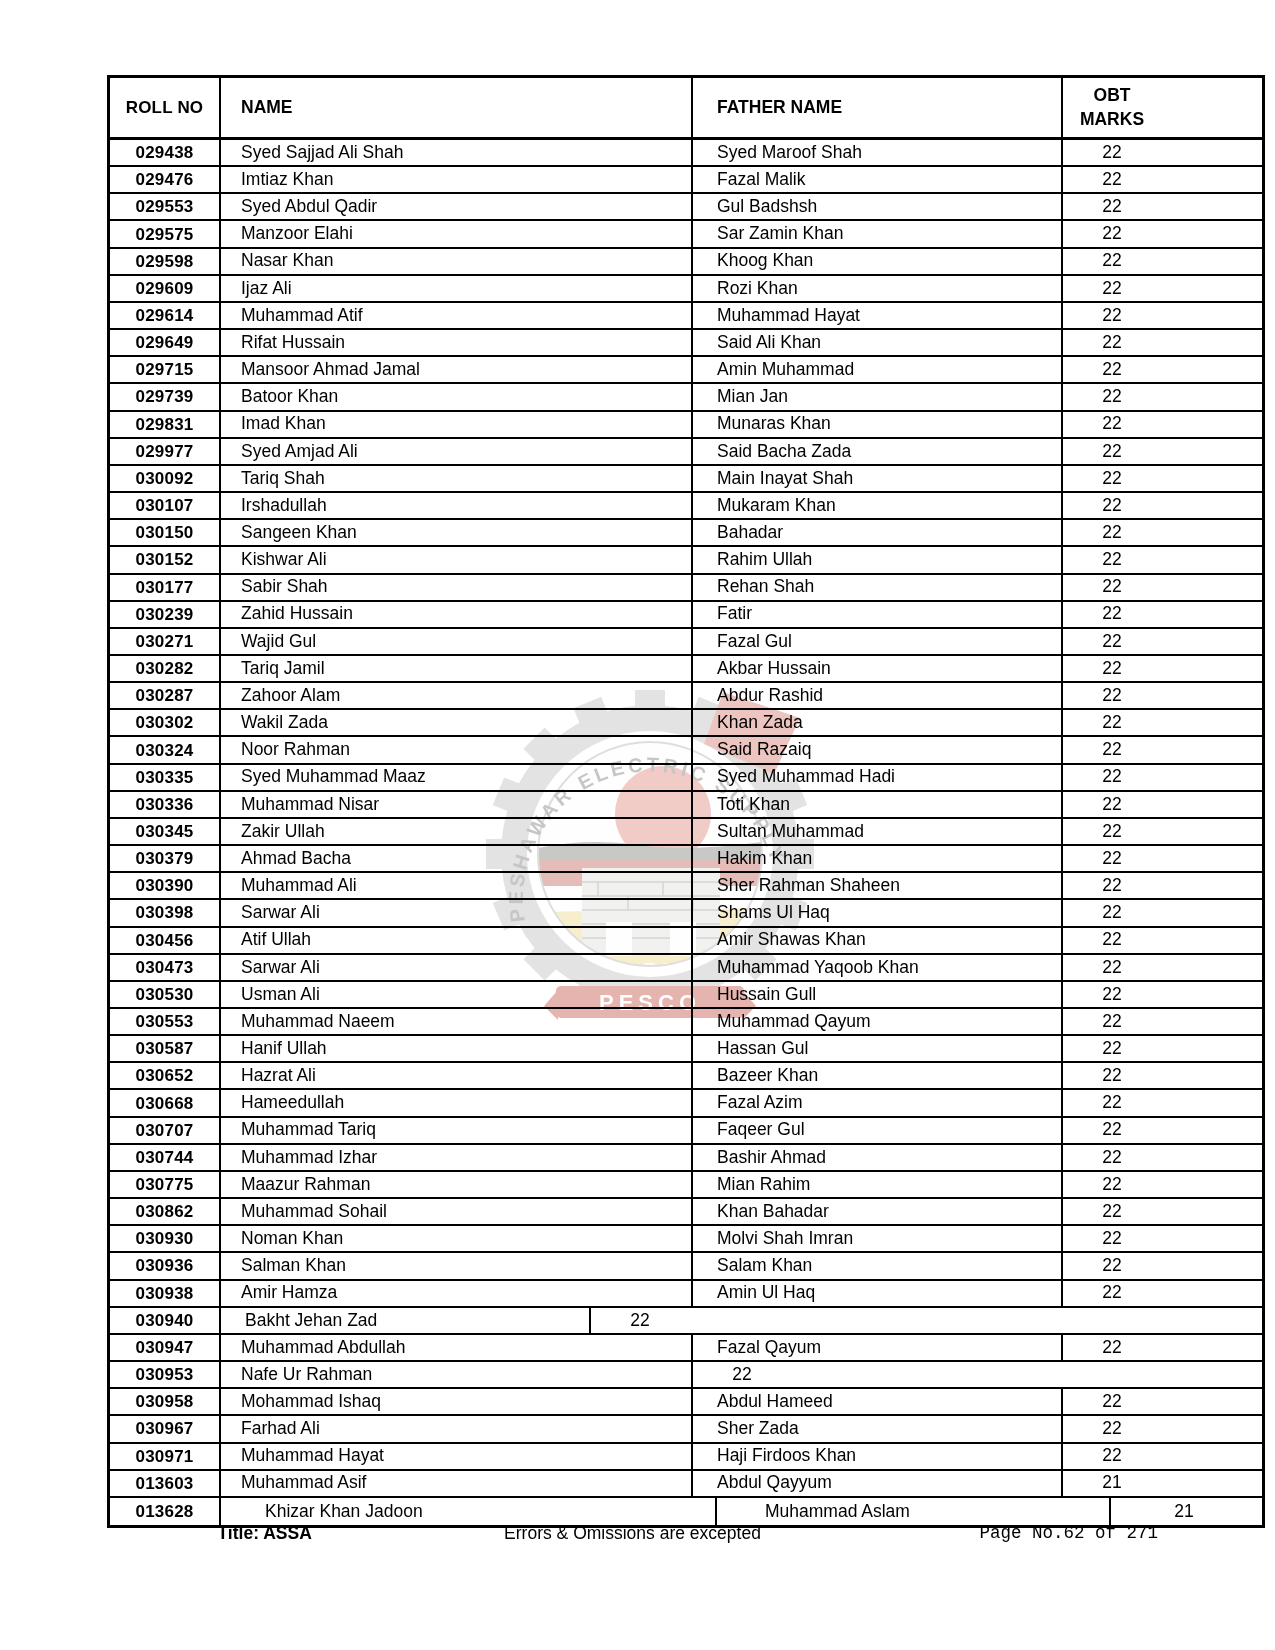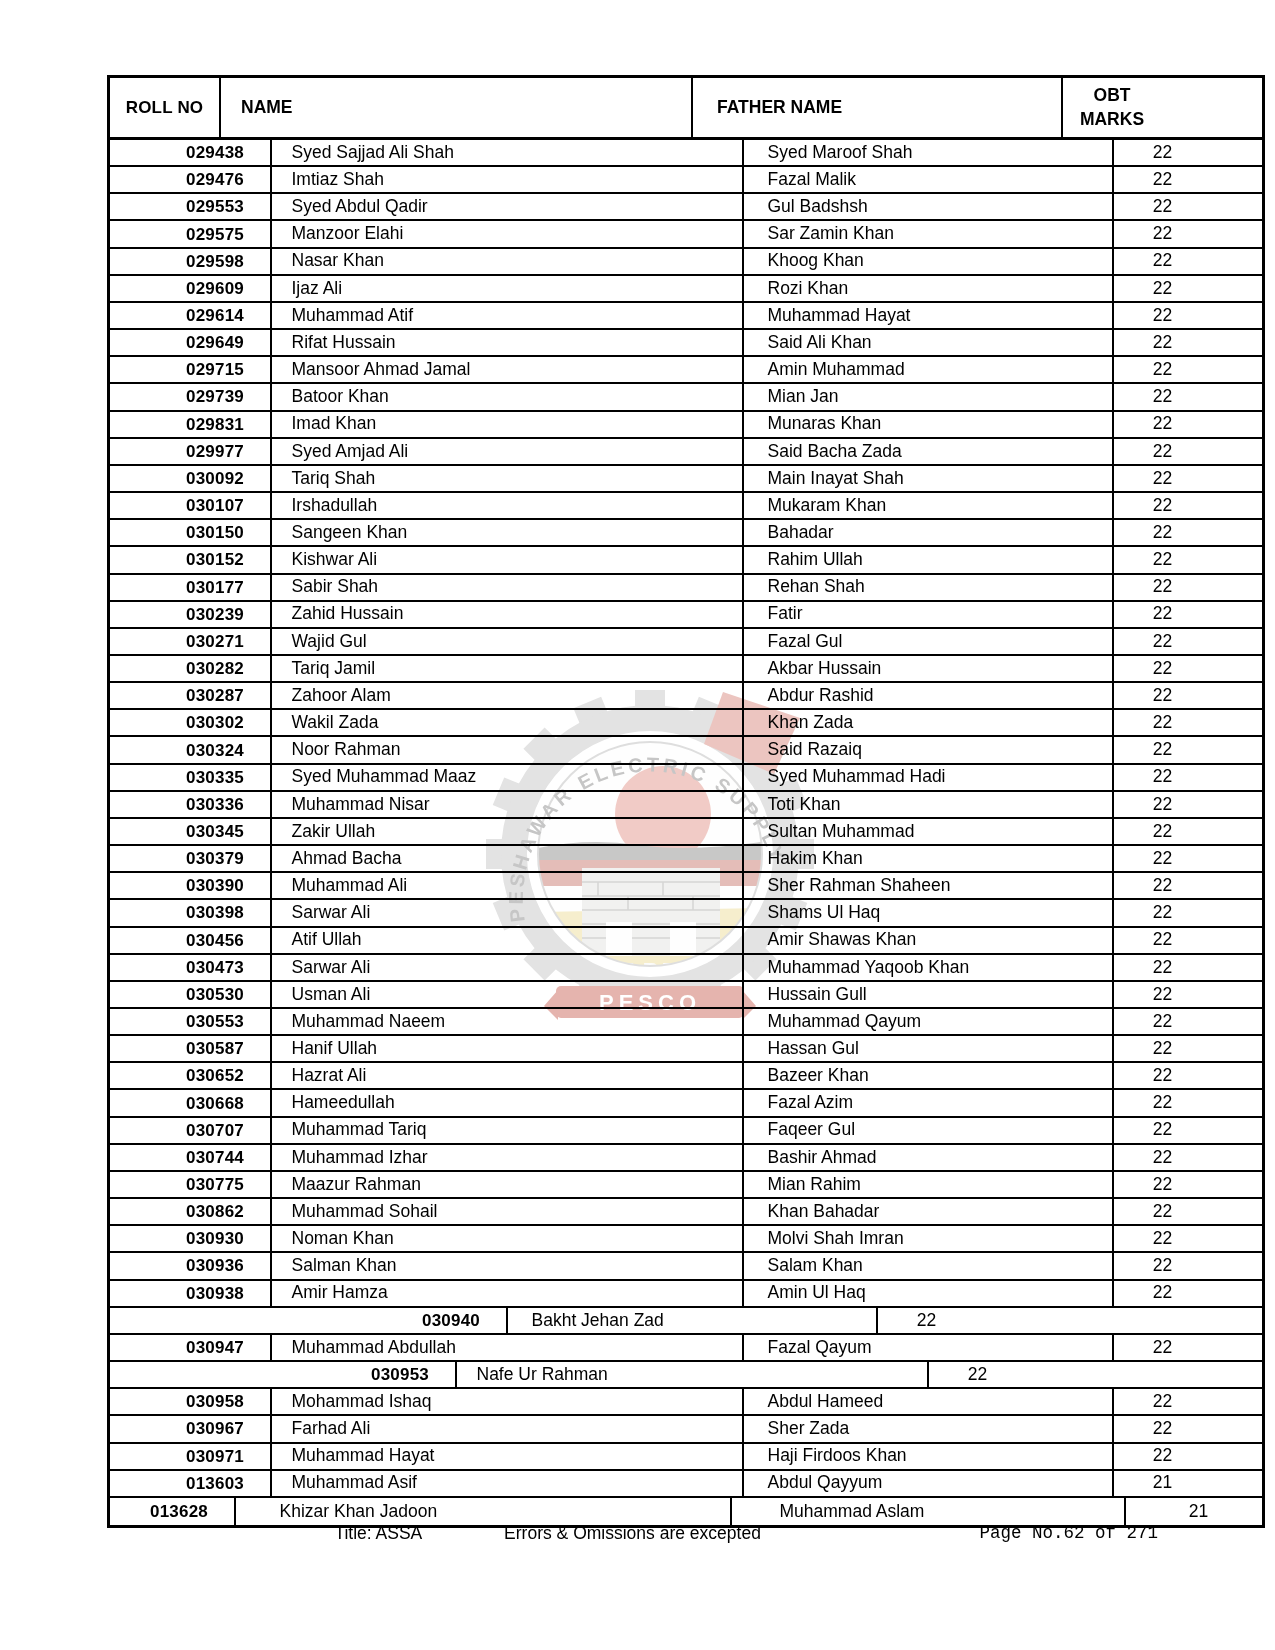"029438" .trow { justify-content: center -> none }
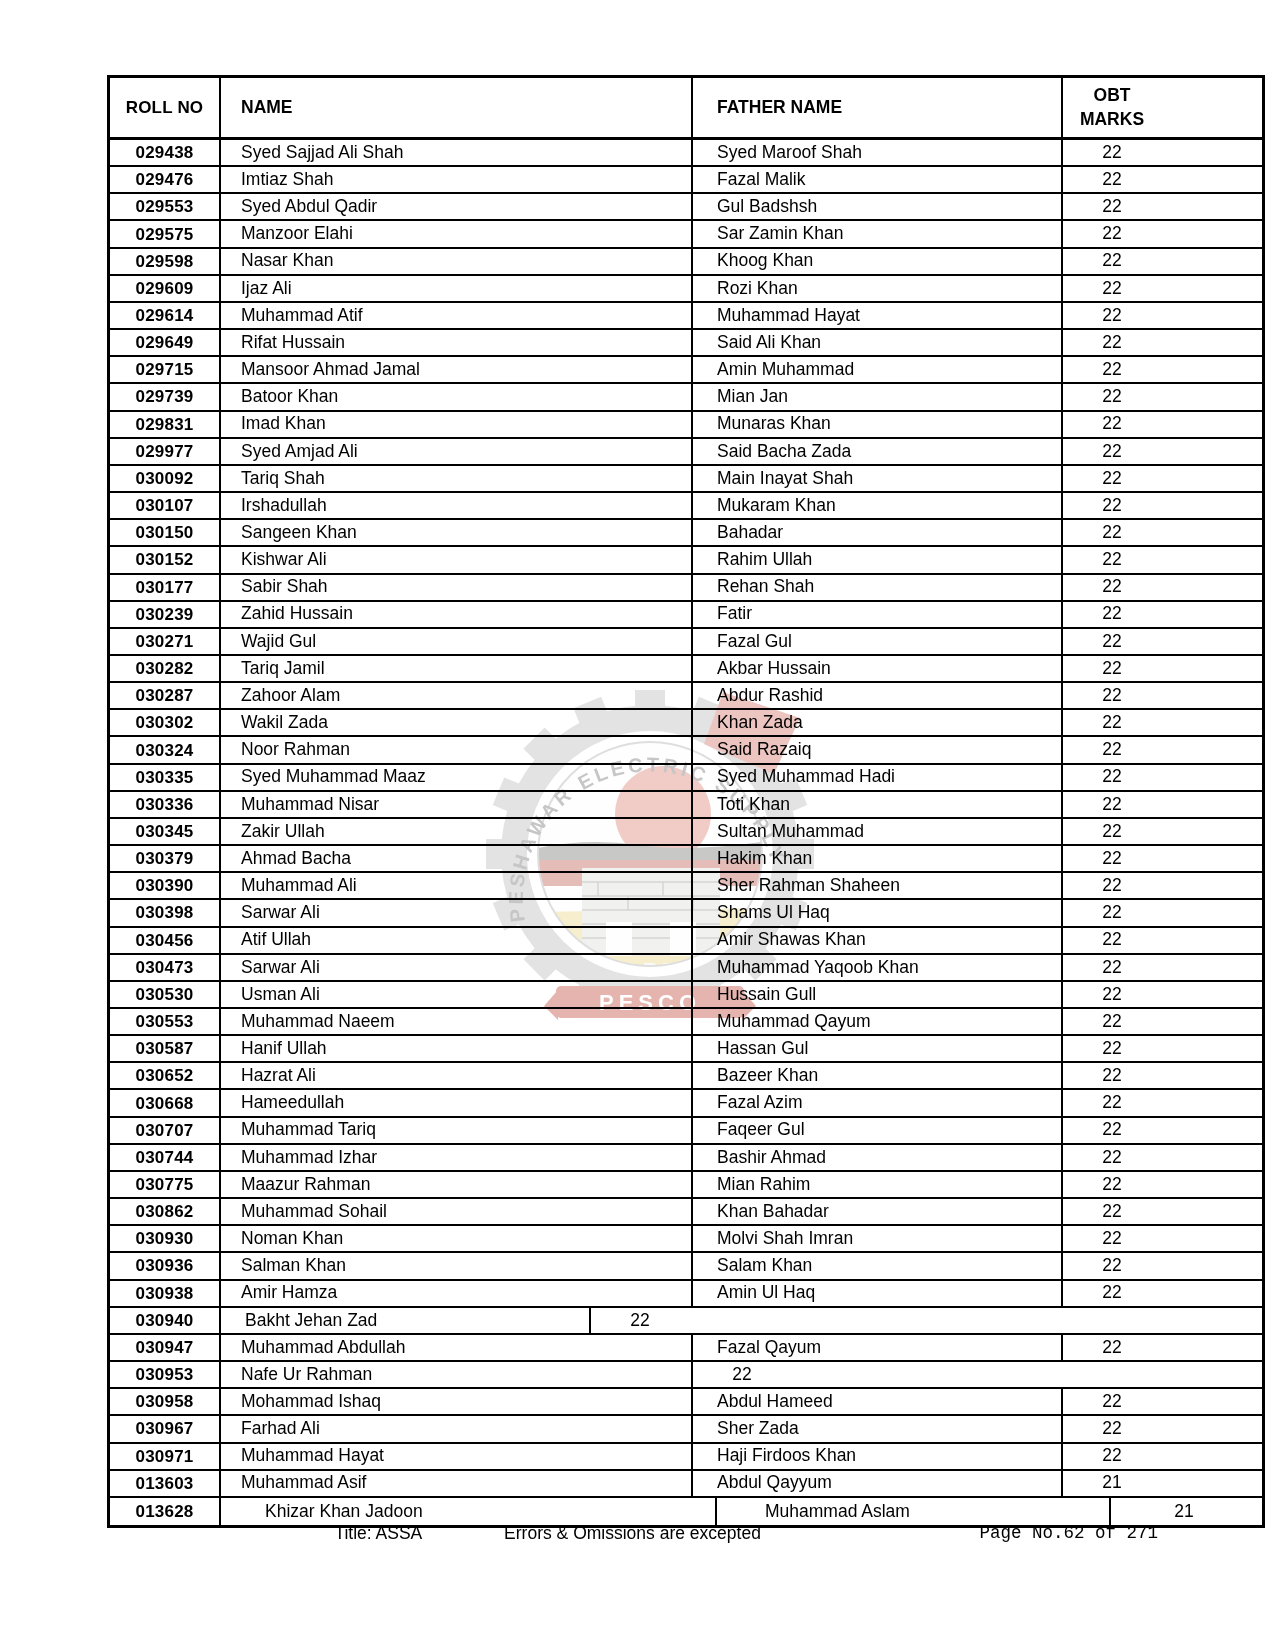"Imtiaz Shah" div.cell { text: Shah -> Khan }
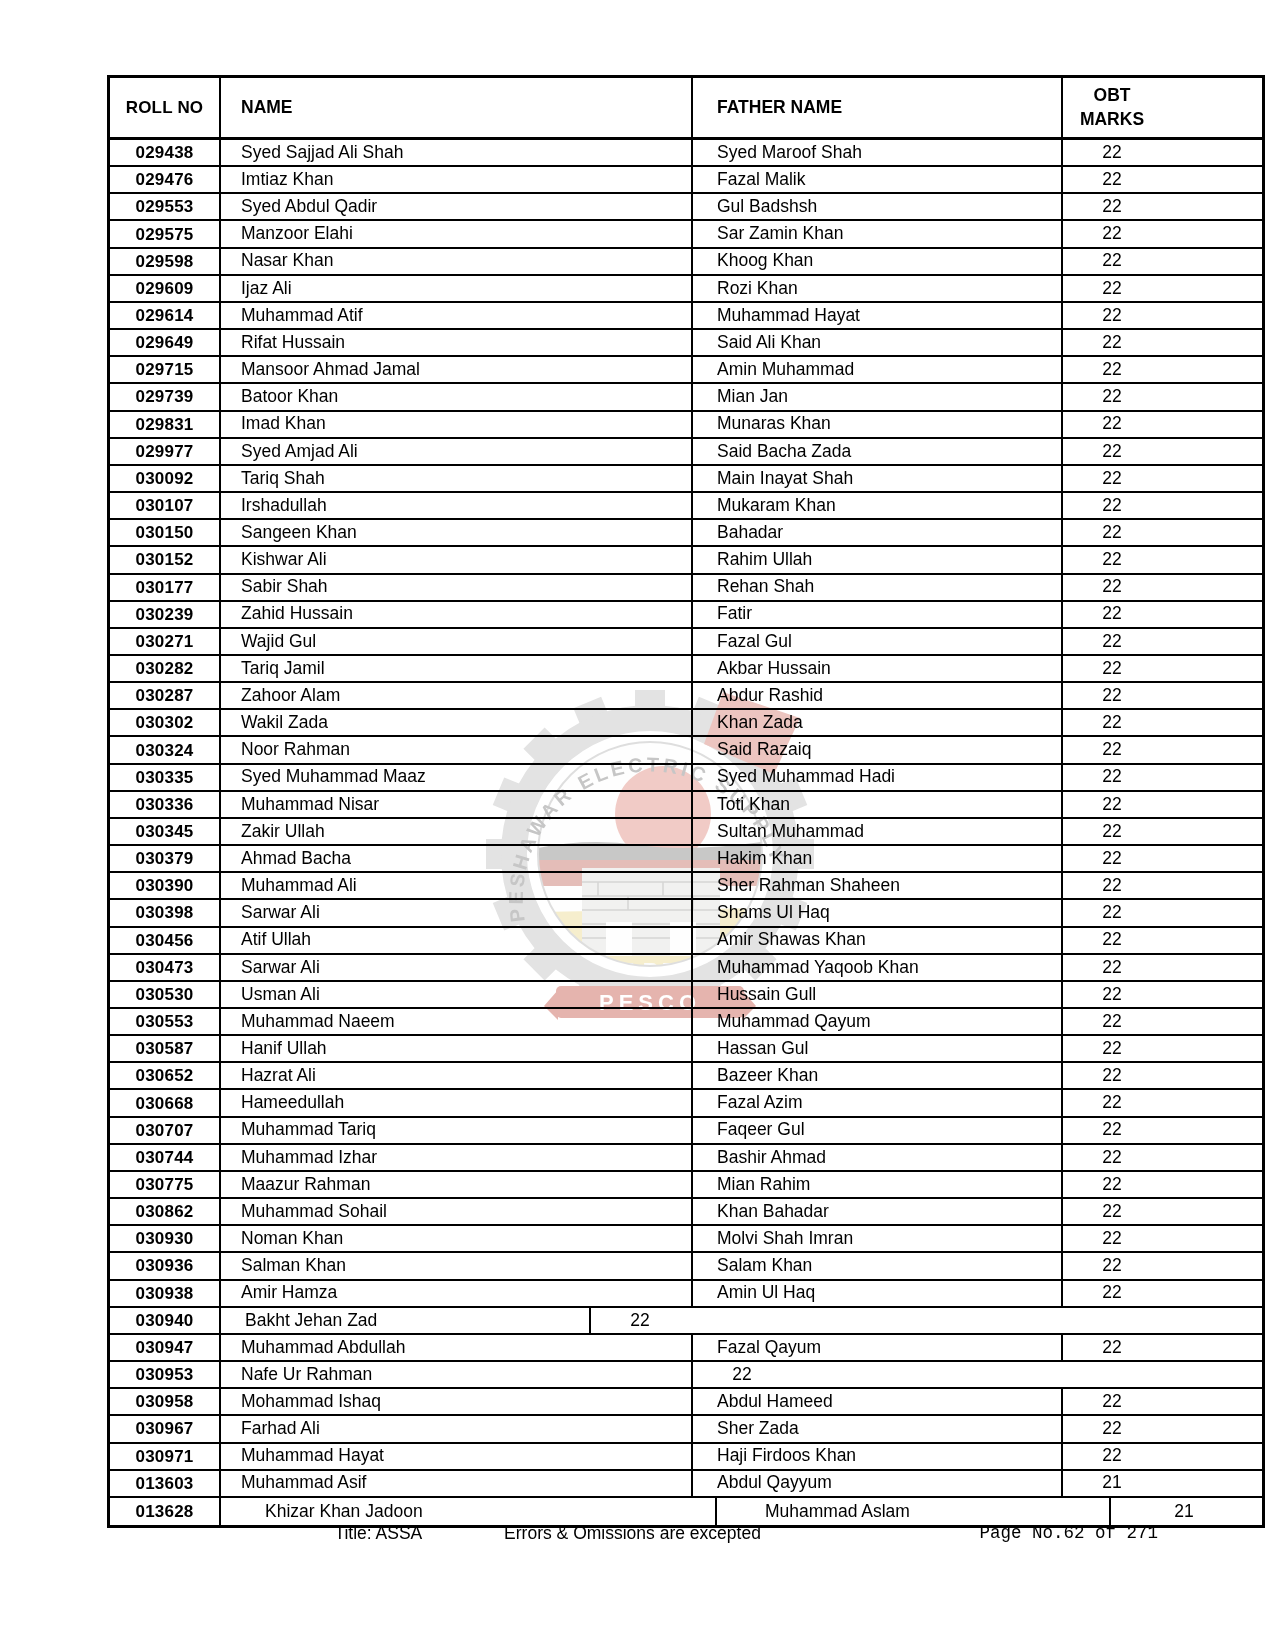"Title: ASSA" .footer .f-left { font-weight: none -> bold; text-align: right -> center }
